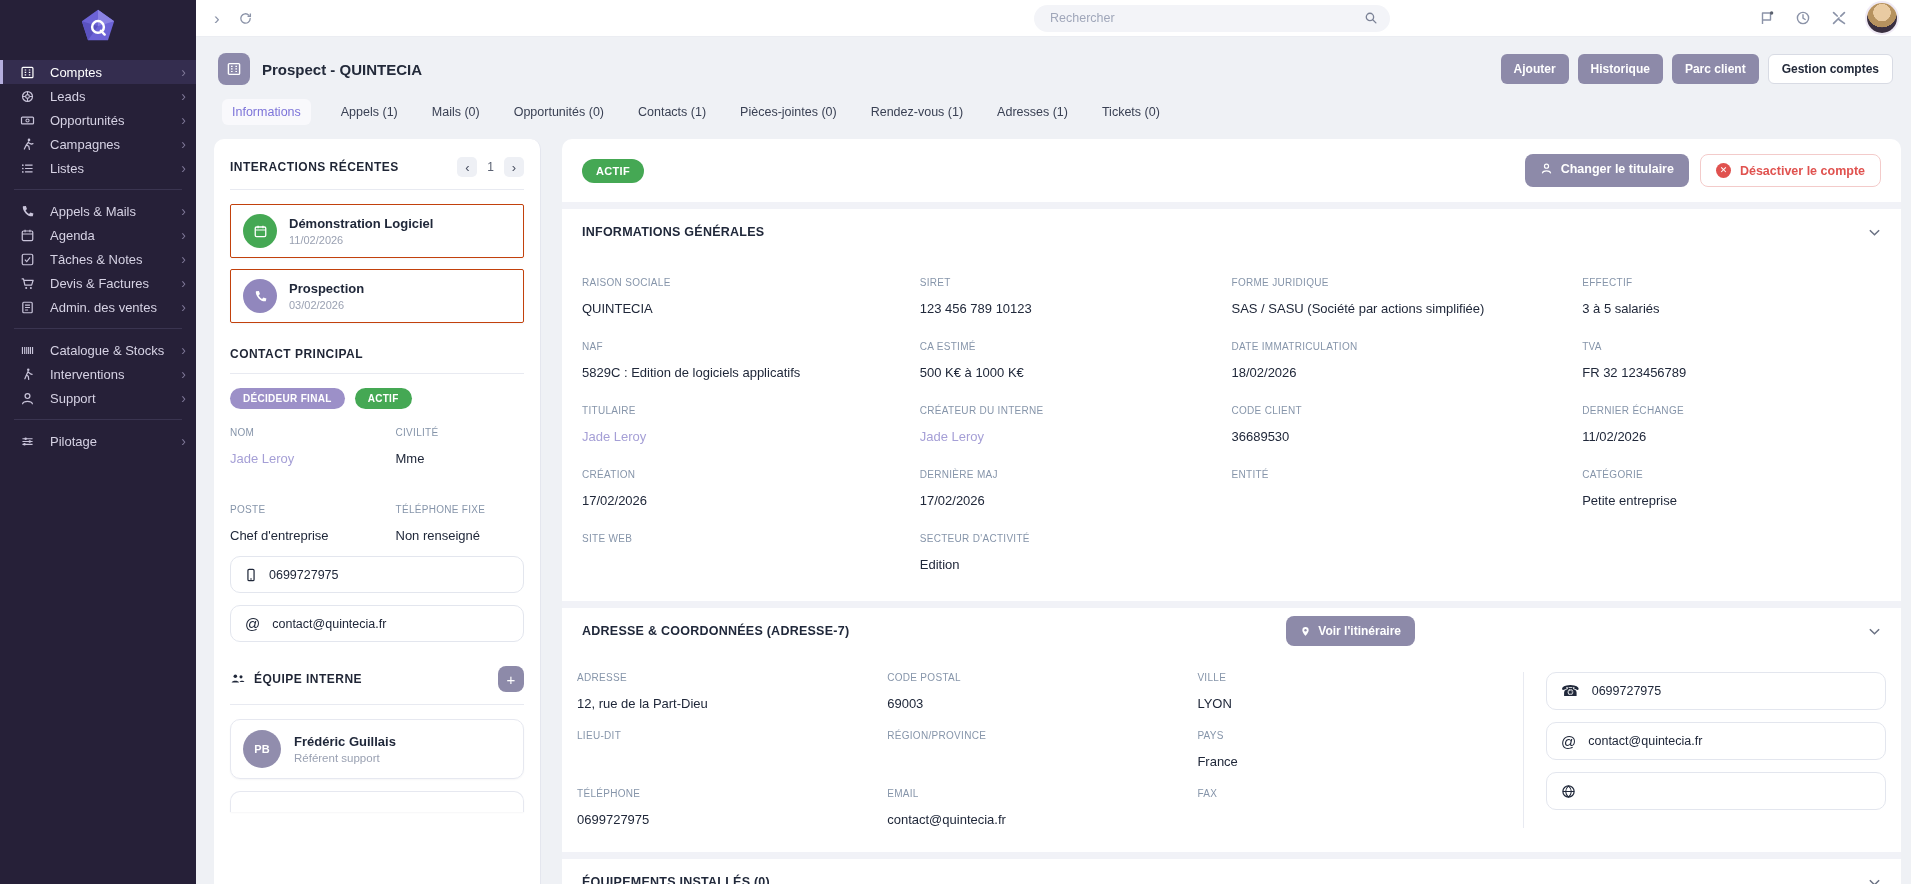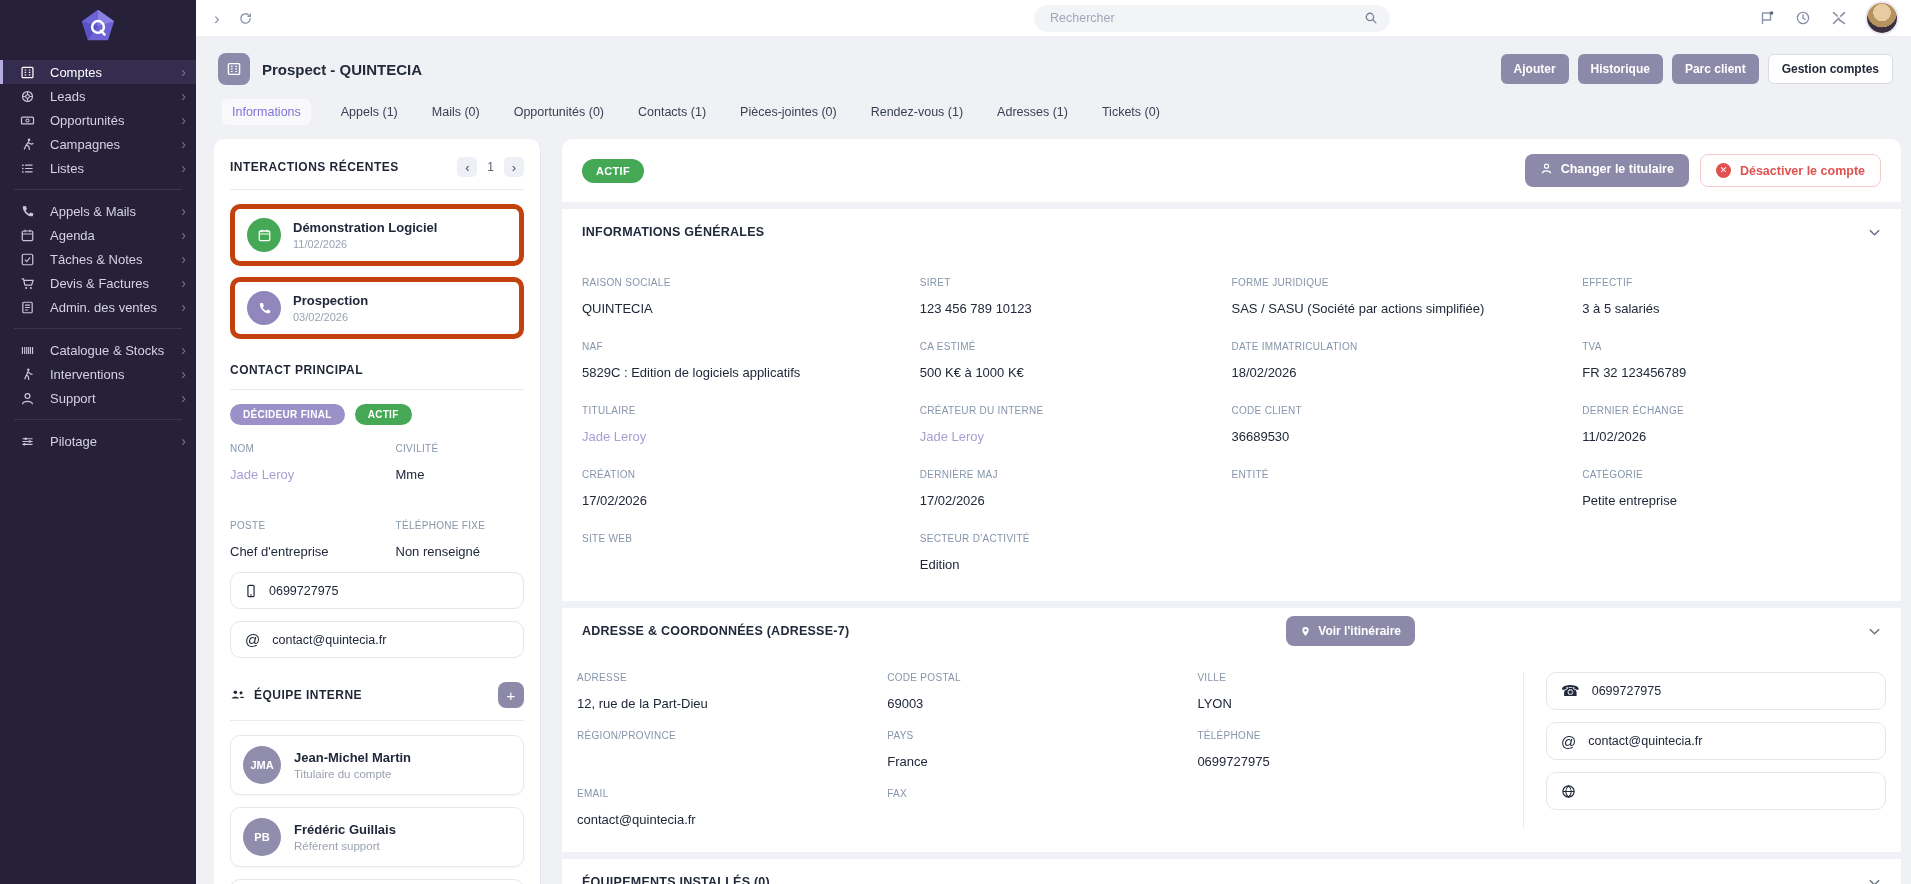"Démonstration Logiciel" .int-card { border: 5px solid #c2410c -> 1px solid #c2410c; border-radius: 10px -> 2px }
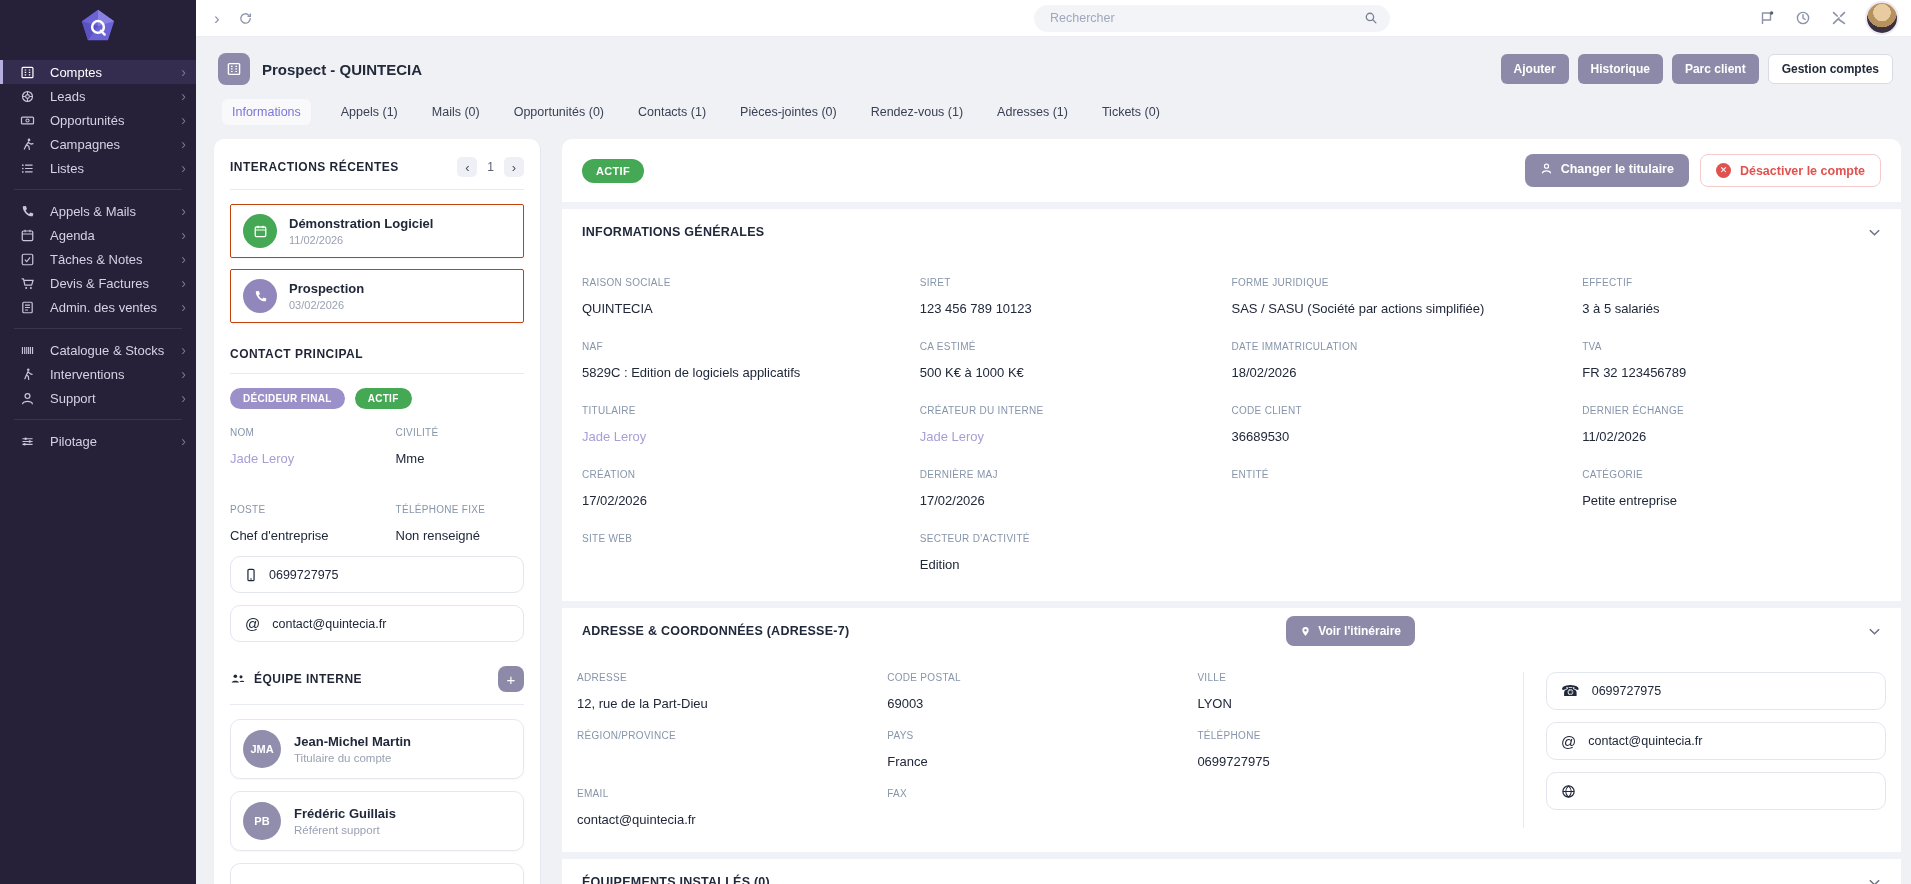"LIEU-DIT" div { html: none -> <div> <div>LIEU-DIT</div> <div></div> </div> }
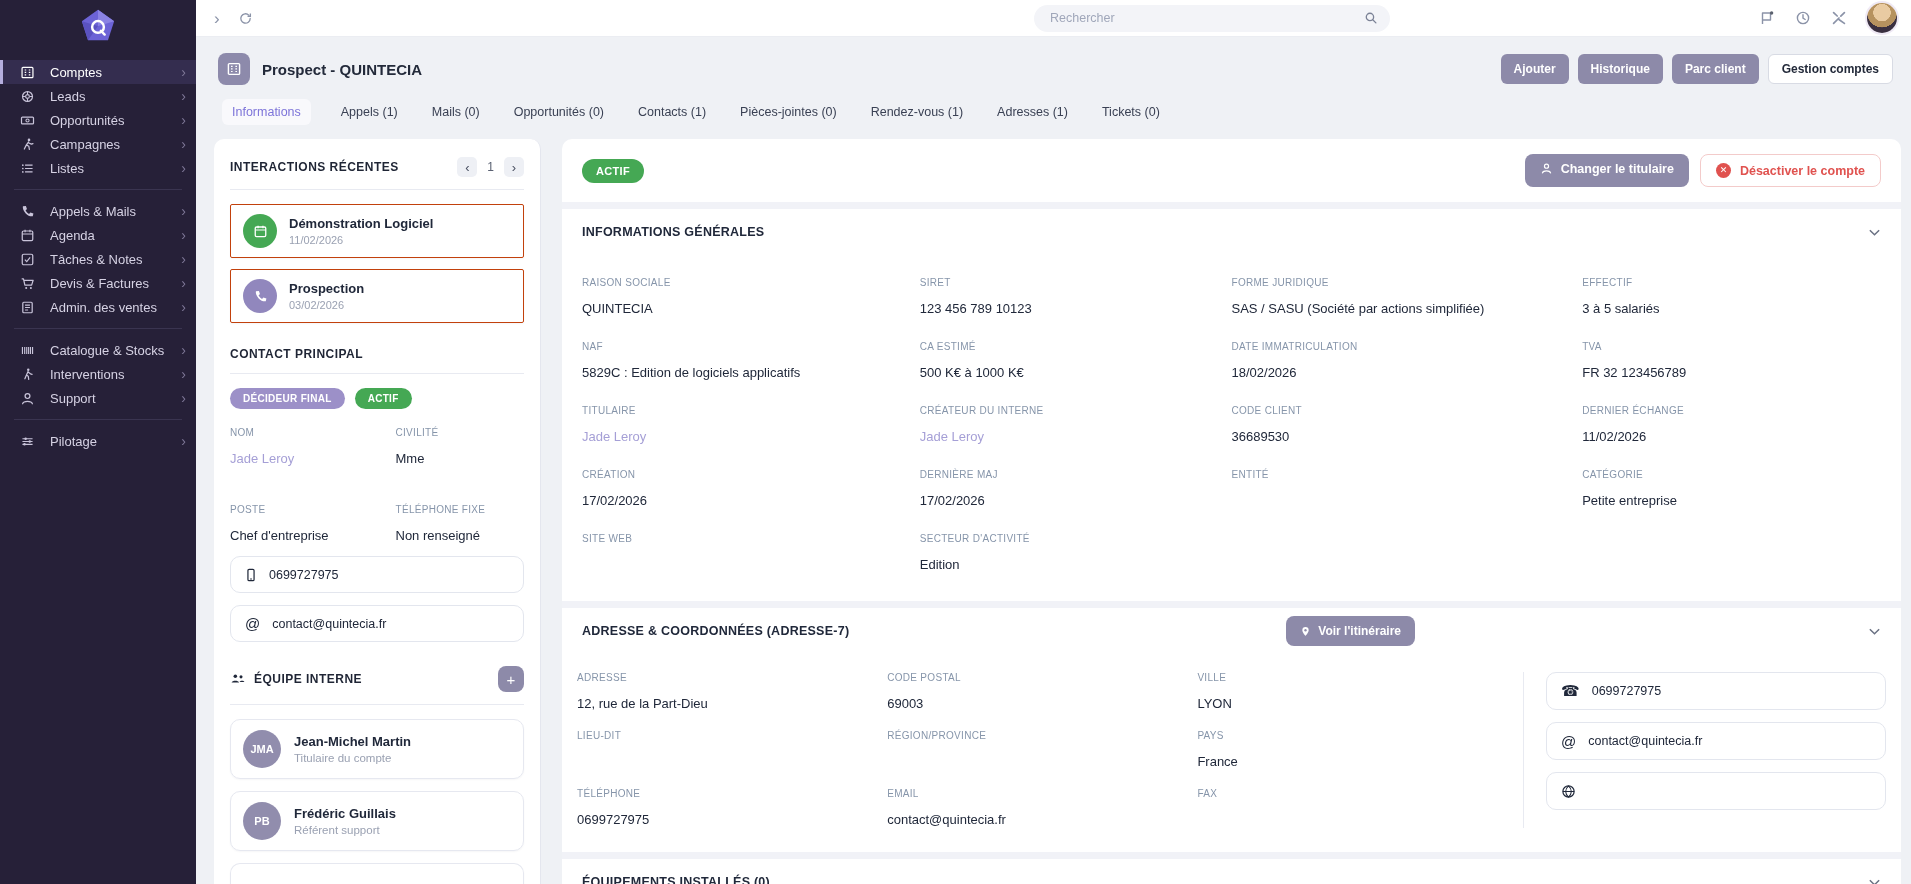"JMA" div.member-card { html: <div> <span>JMA</span> <span> <div>Jean-Michel Martin</div> <div>Titulaire du compte</div> </span> </div> -> none }
